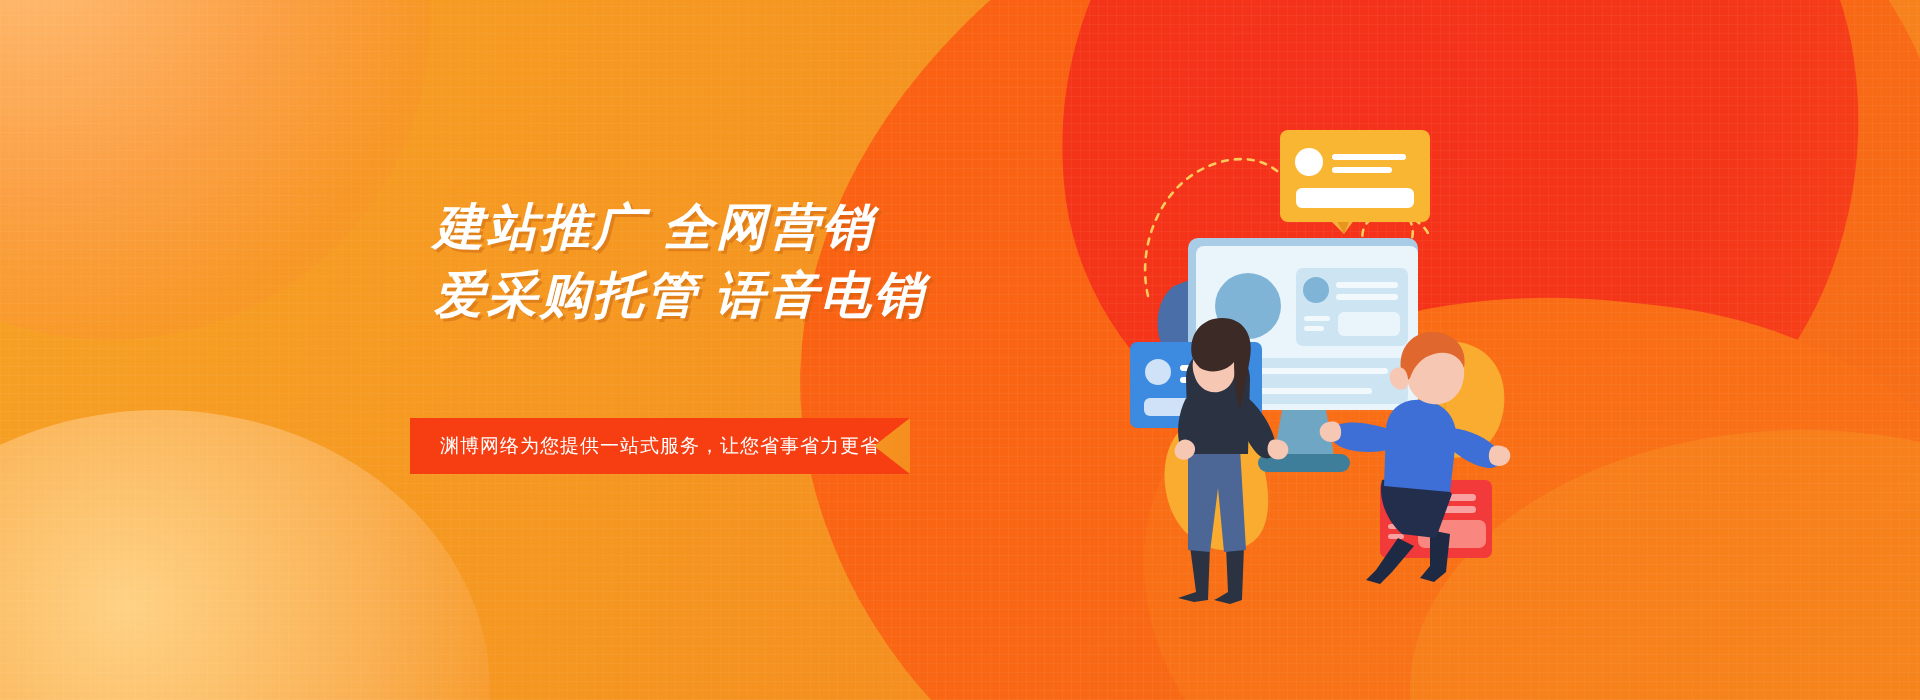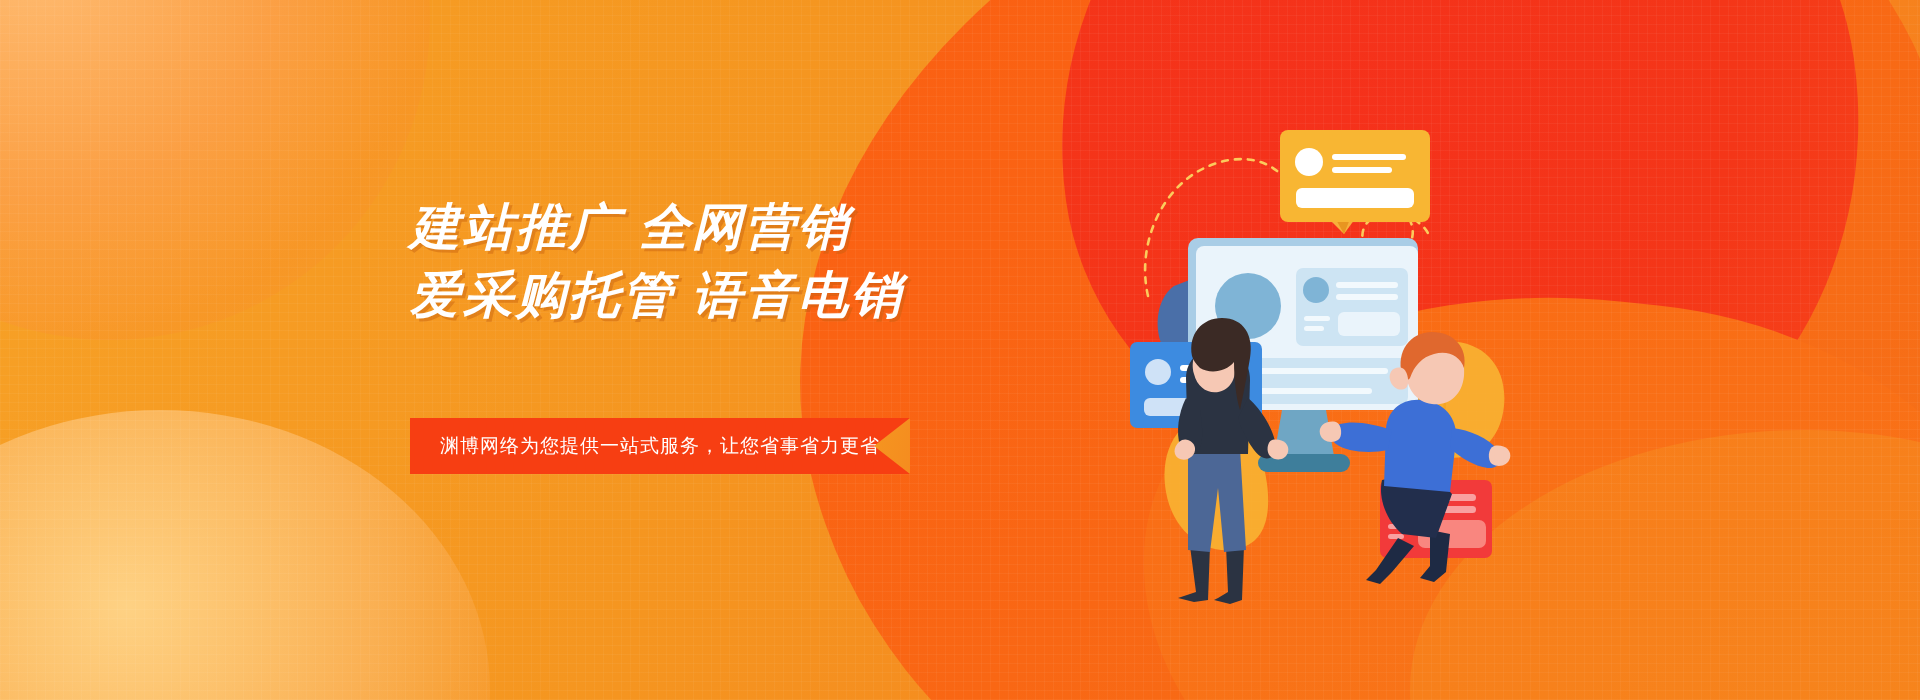"建站推广 全网营销" #copy { left: 410px -> 434px }
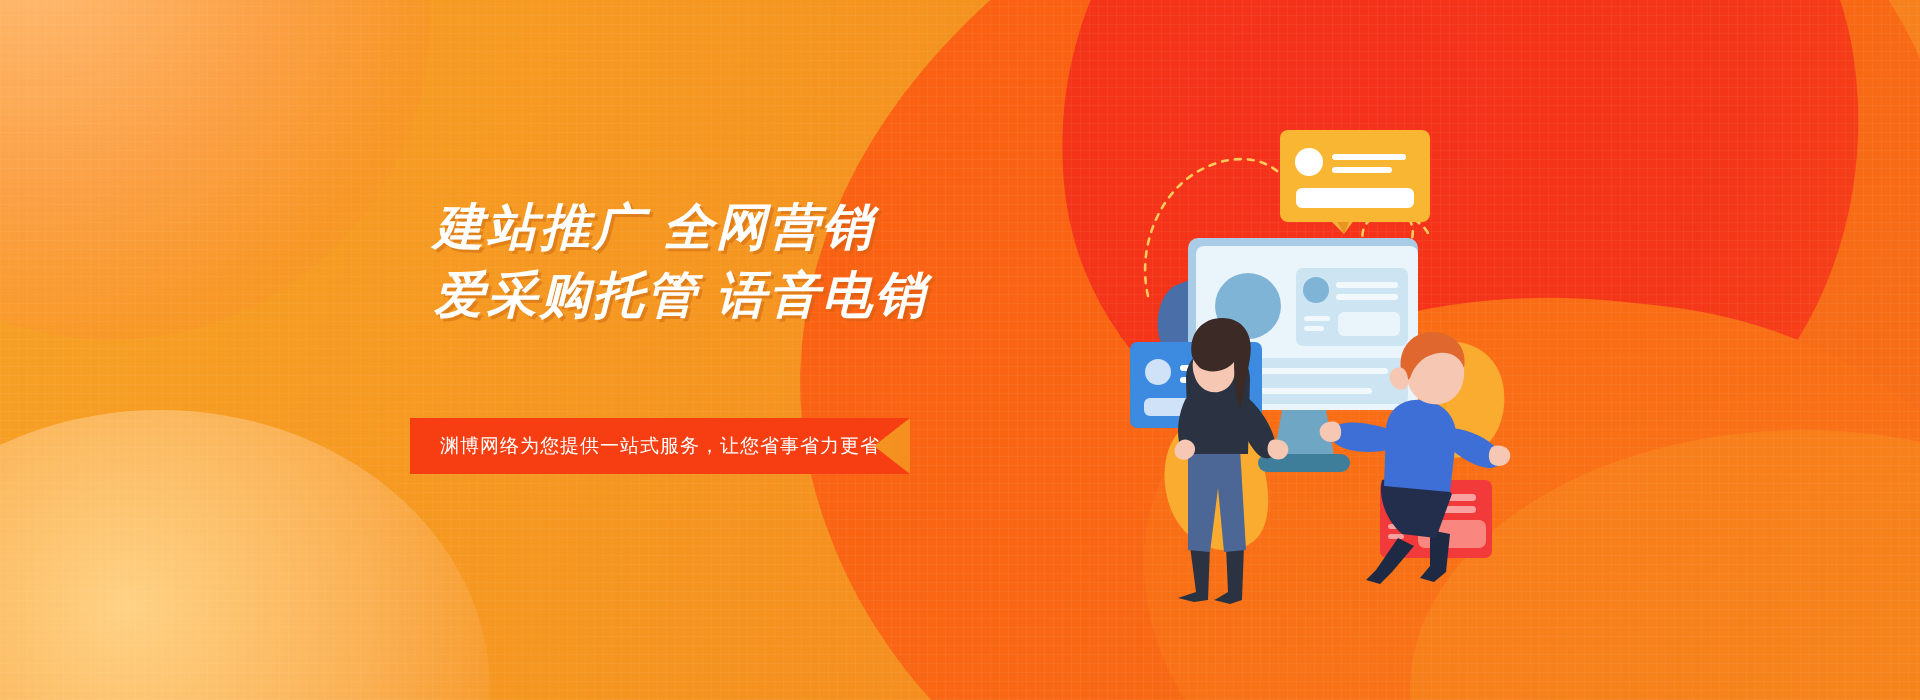"爱采购托管 语音电销" .headline-2 { font-family: none -> Liberation Serif, serif }
